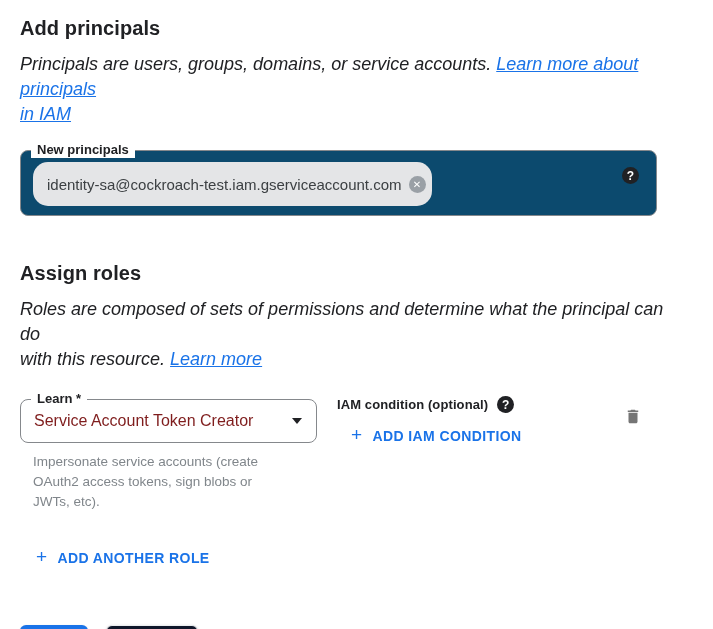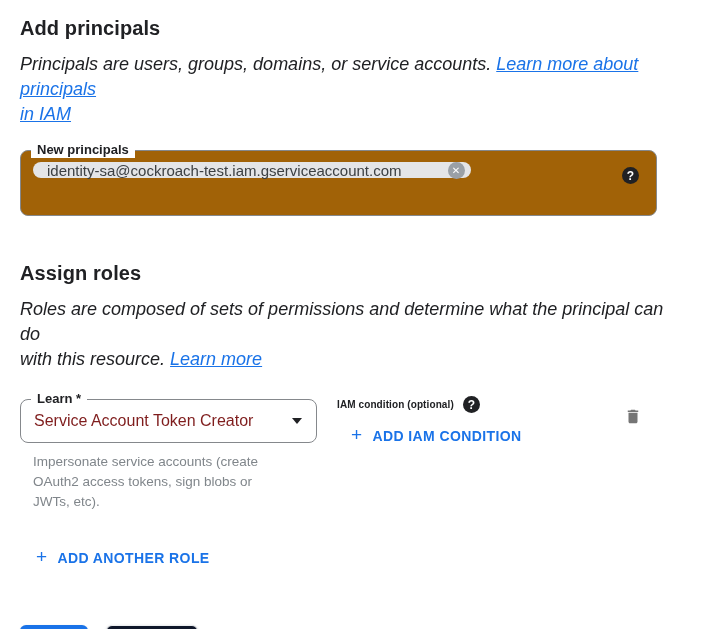"New principals" .np-field { background: #a16207 -> #0c4a6e }
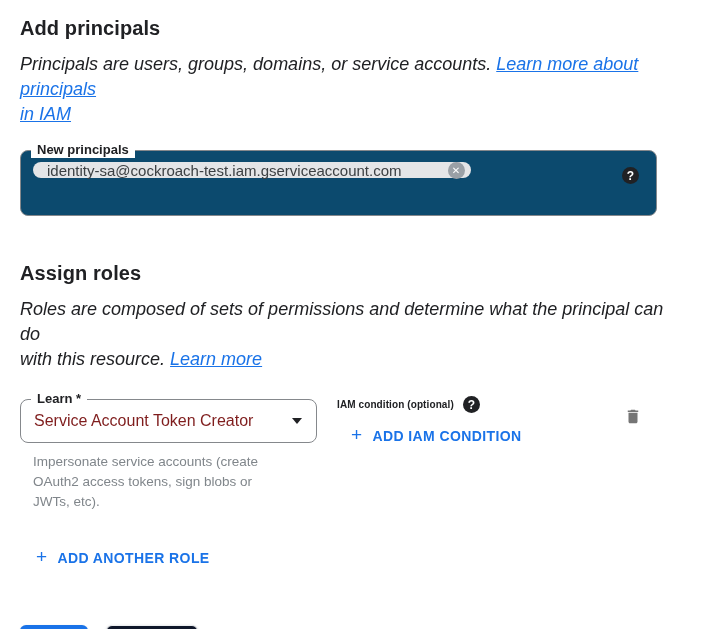"identity-sa@cockroach-test.iam.gservicea" .chip { gap: 39px -> none; height: 16px -> 44px }
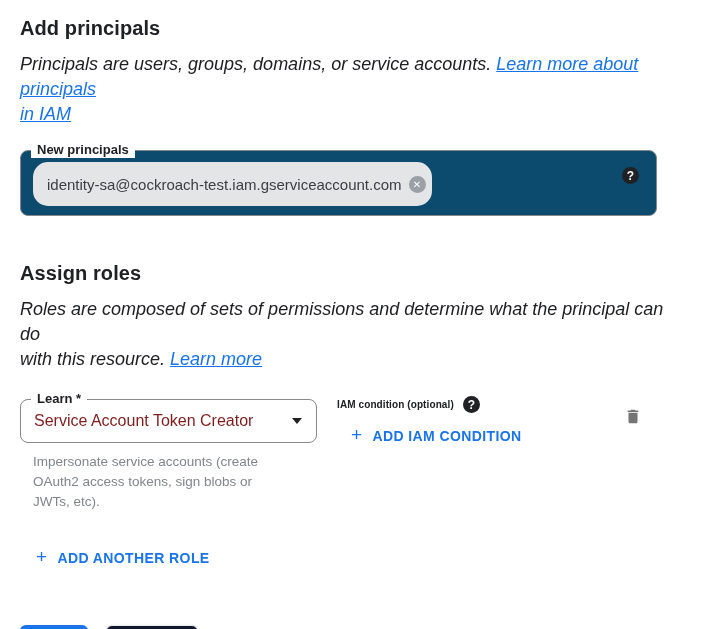"IAM condition (optional)" .iam-label { font-size: 10px -> 13px }
